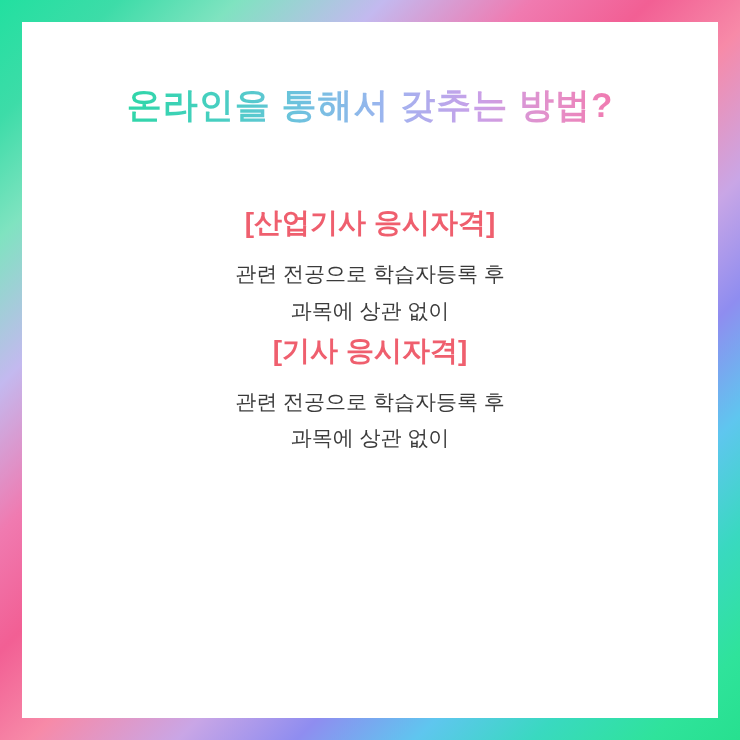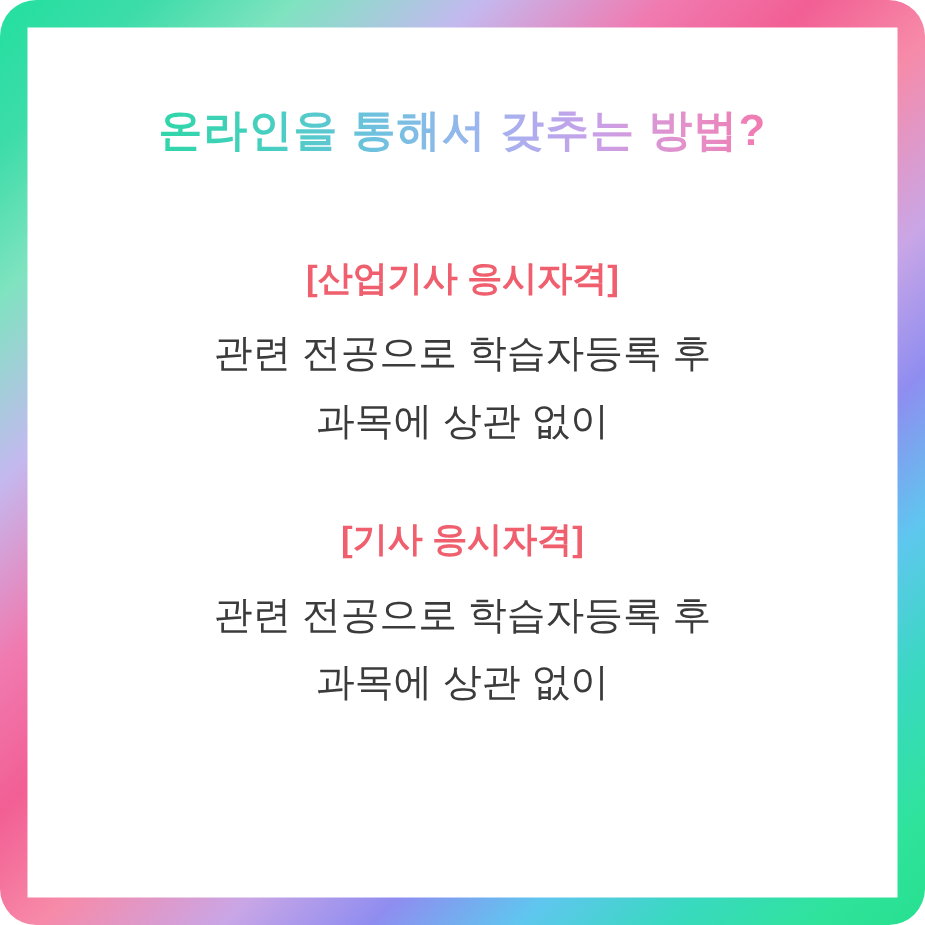"온라인을 통해서 갖추는 방법?" .card { border-radius: 29px -> none }
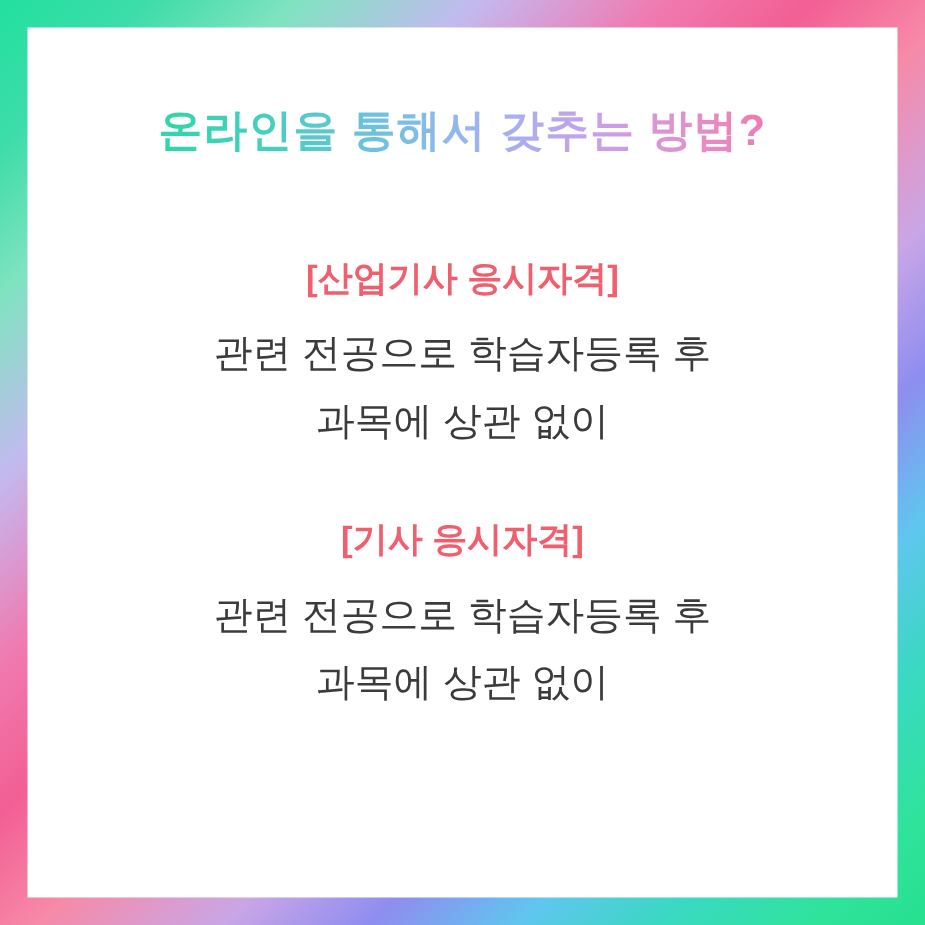"관련 전공으로 학습자등록 후" .block-line { font-size: 31px -> 21px }
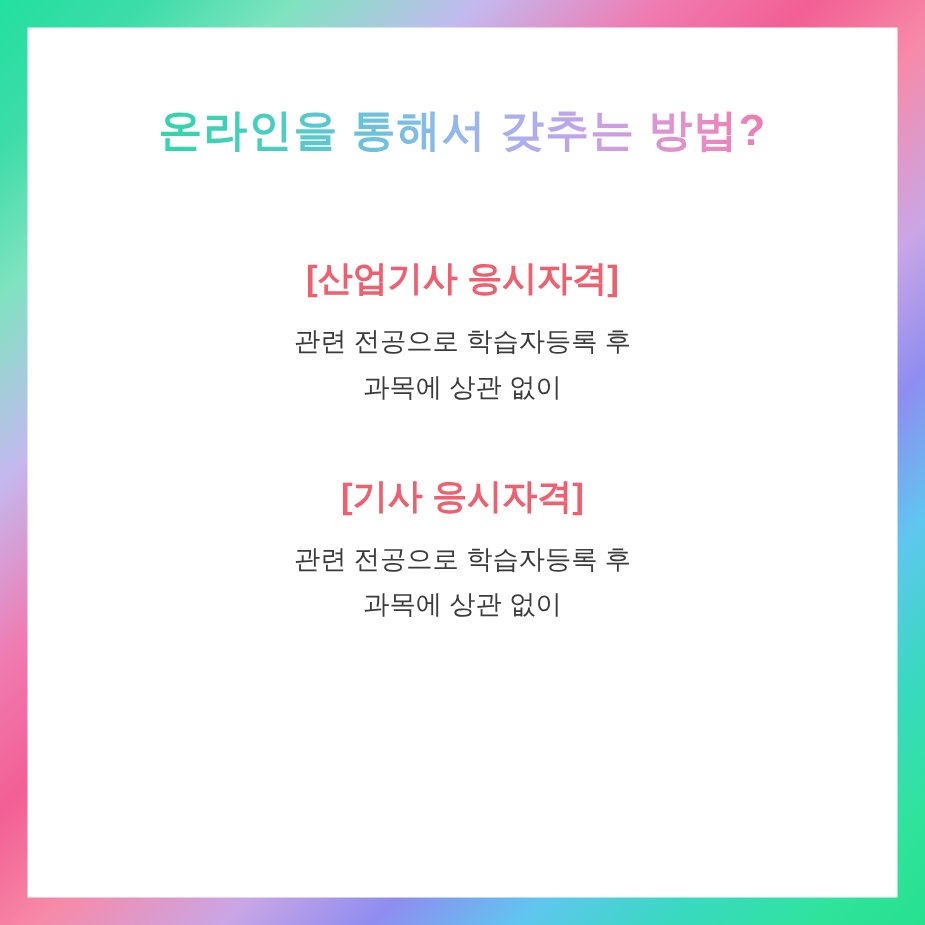"[기사 응시자격]" .block.second { margin-top: 46px -> none }
